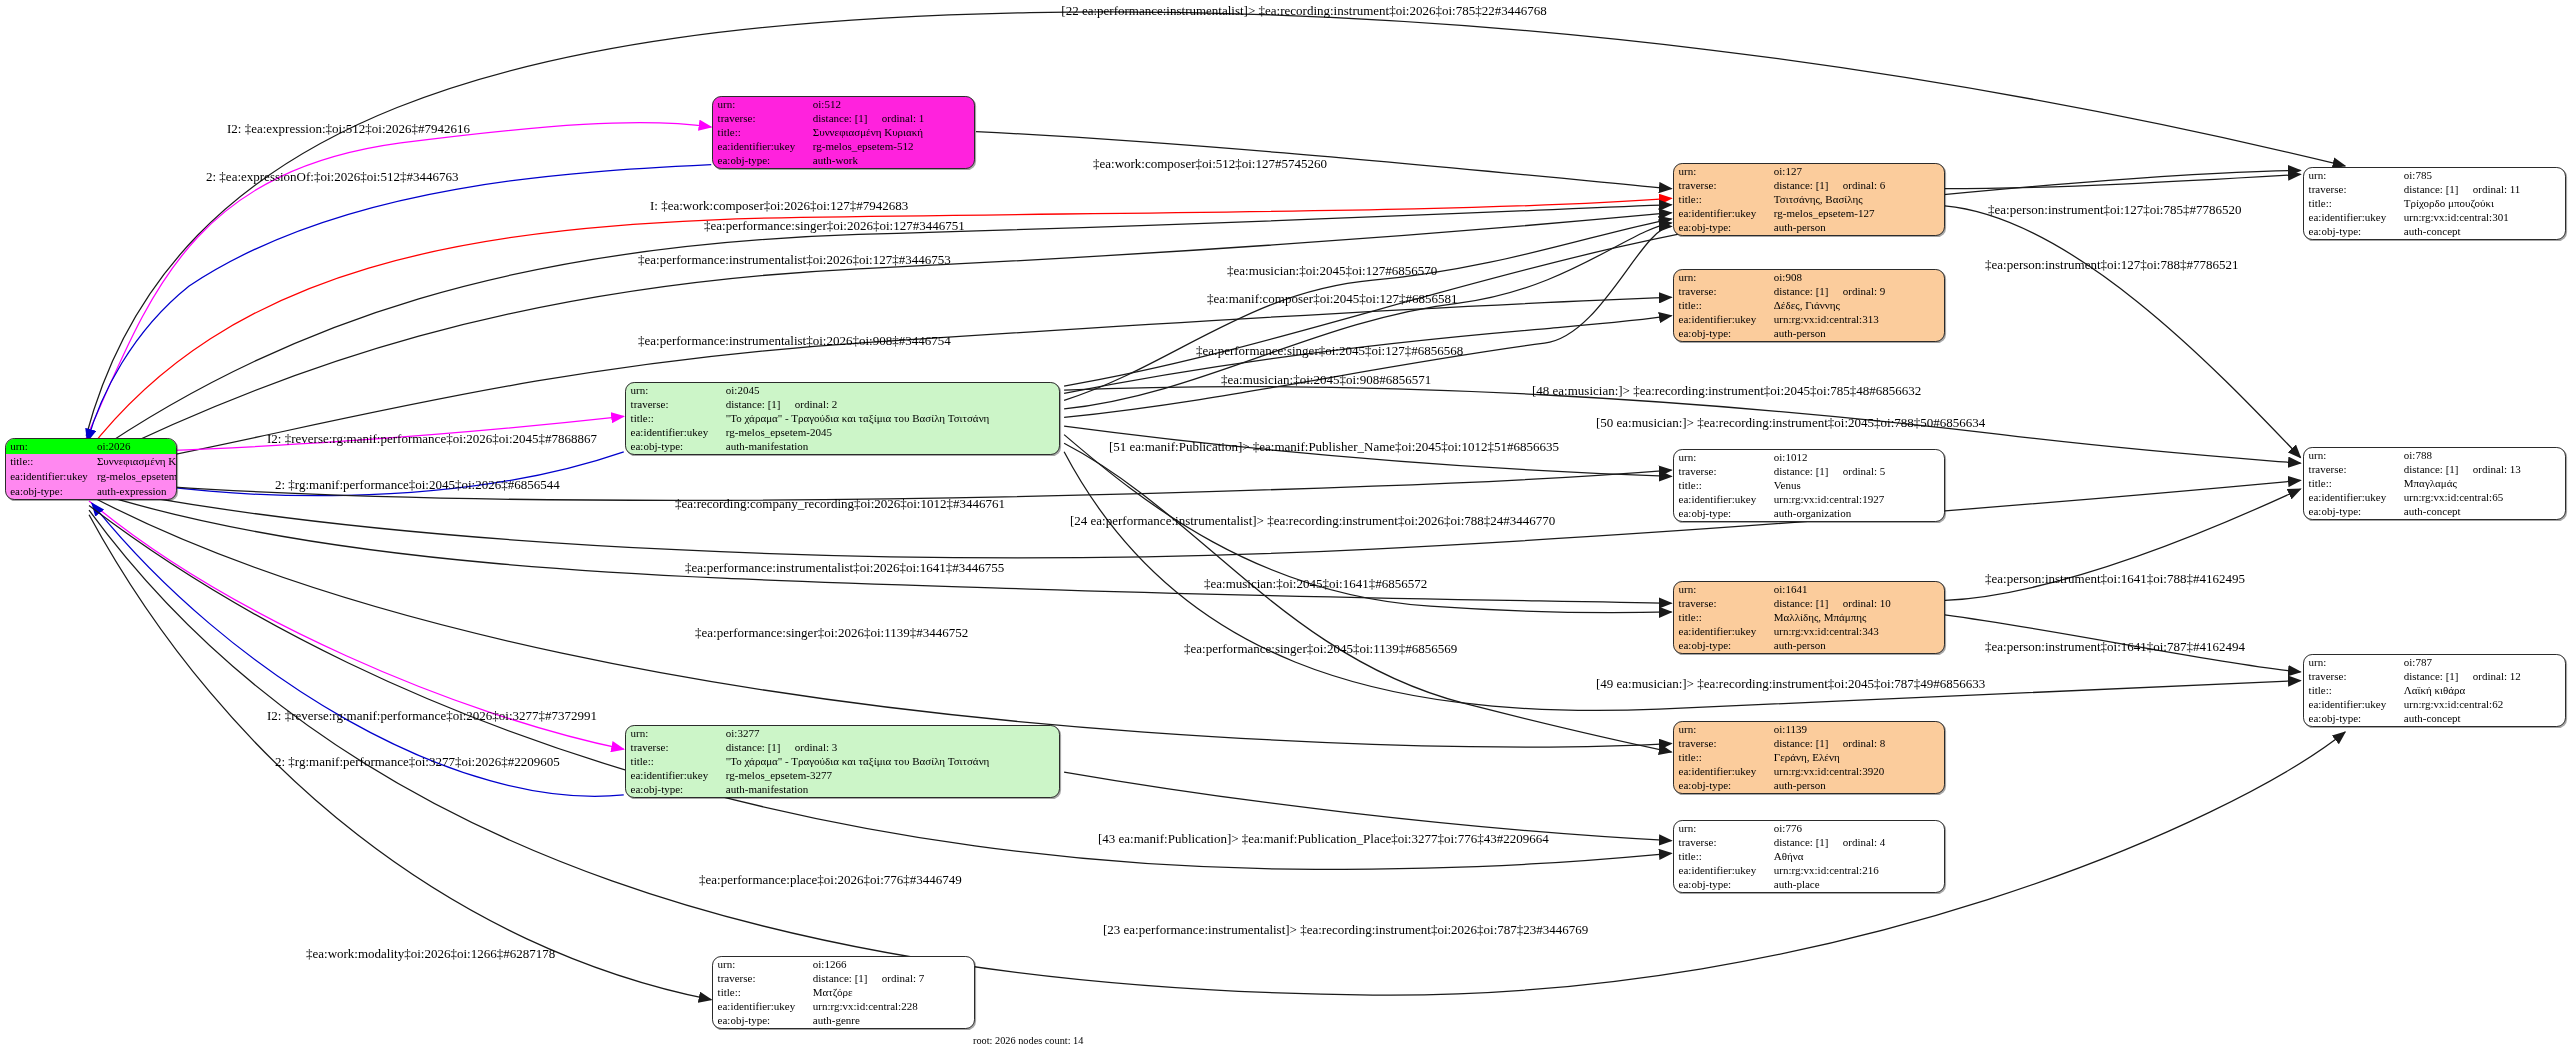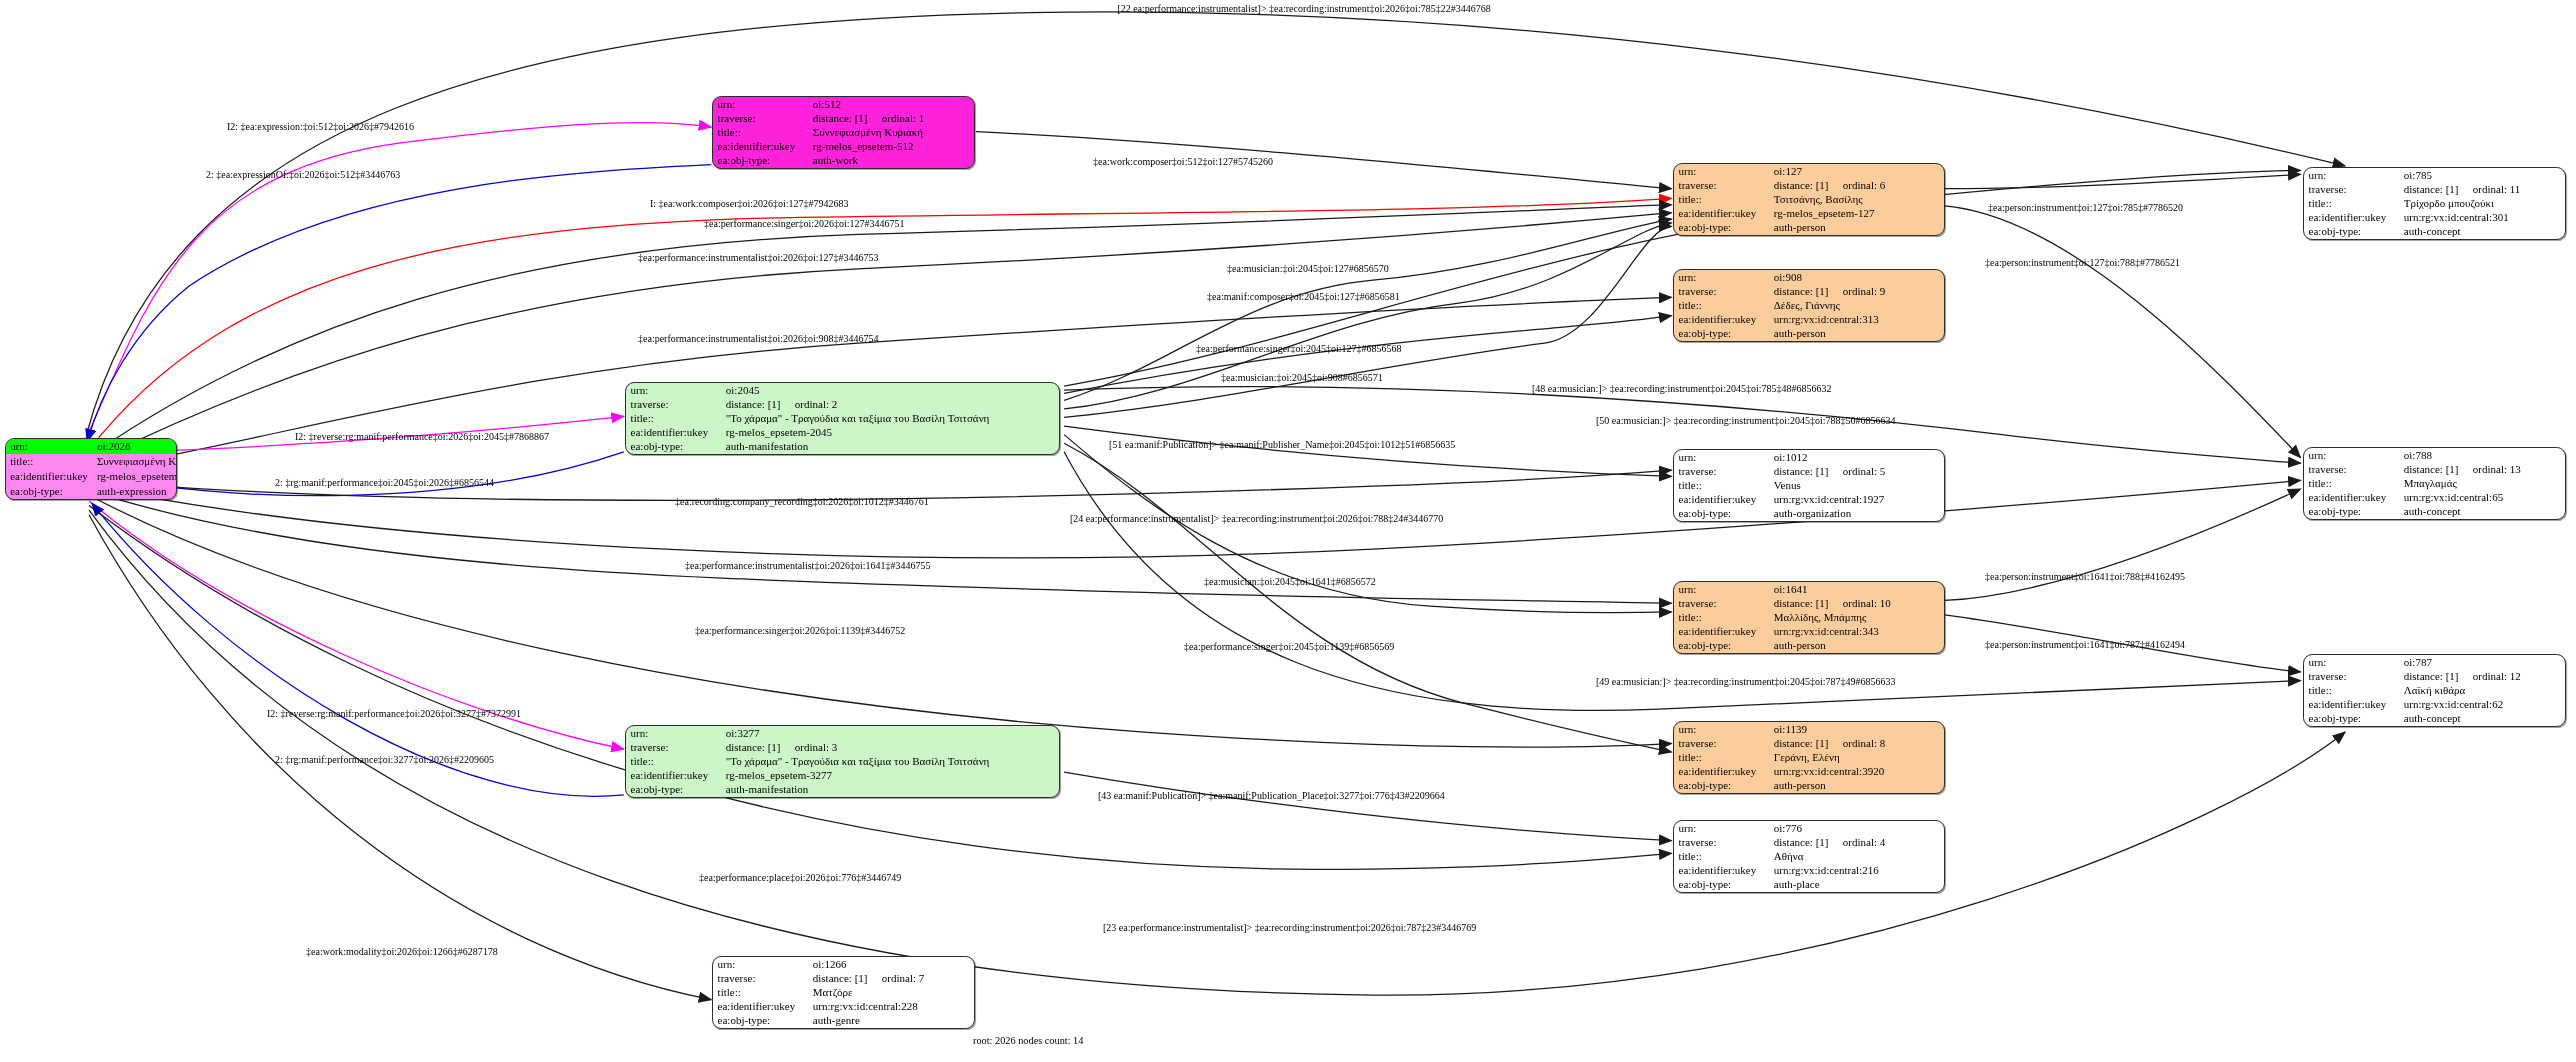"[22 ea:performance:instrumentalist]>" .lbl { font-size: 10px -> 13px }
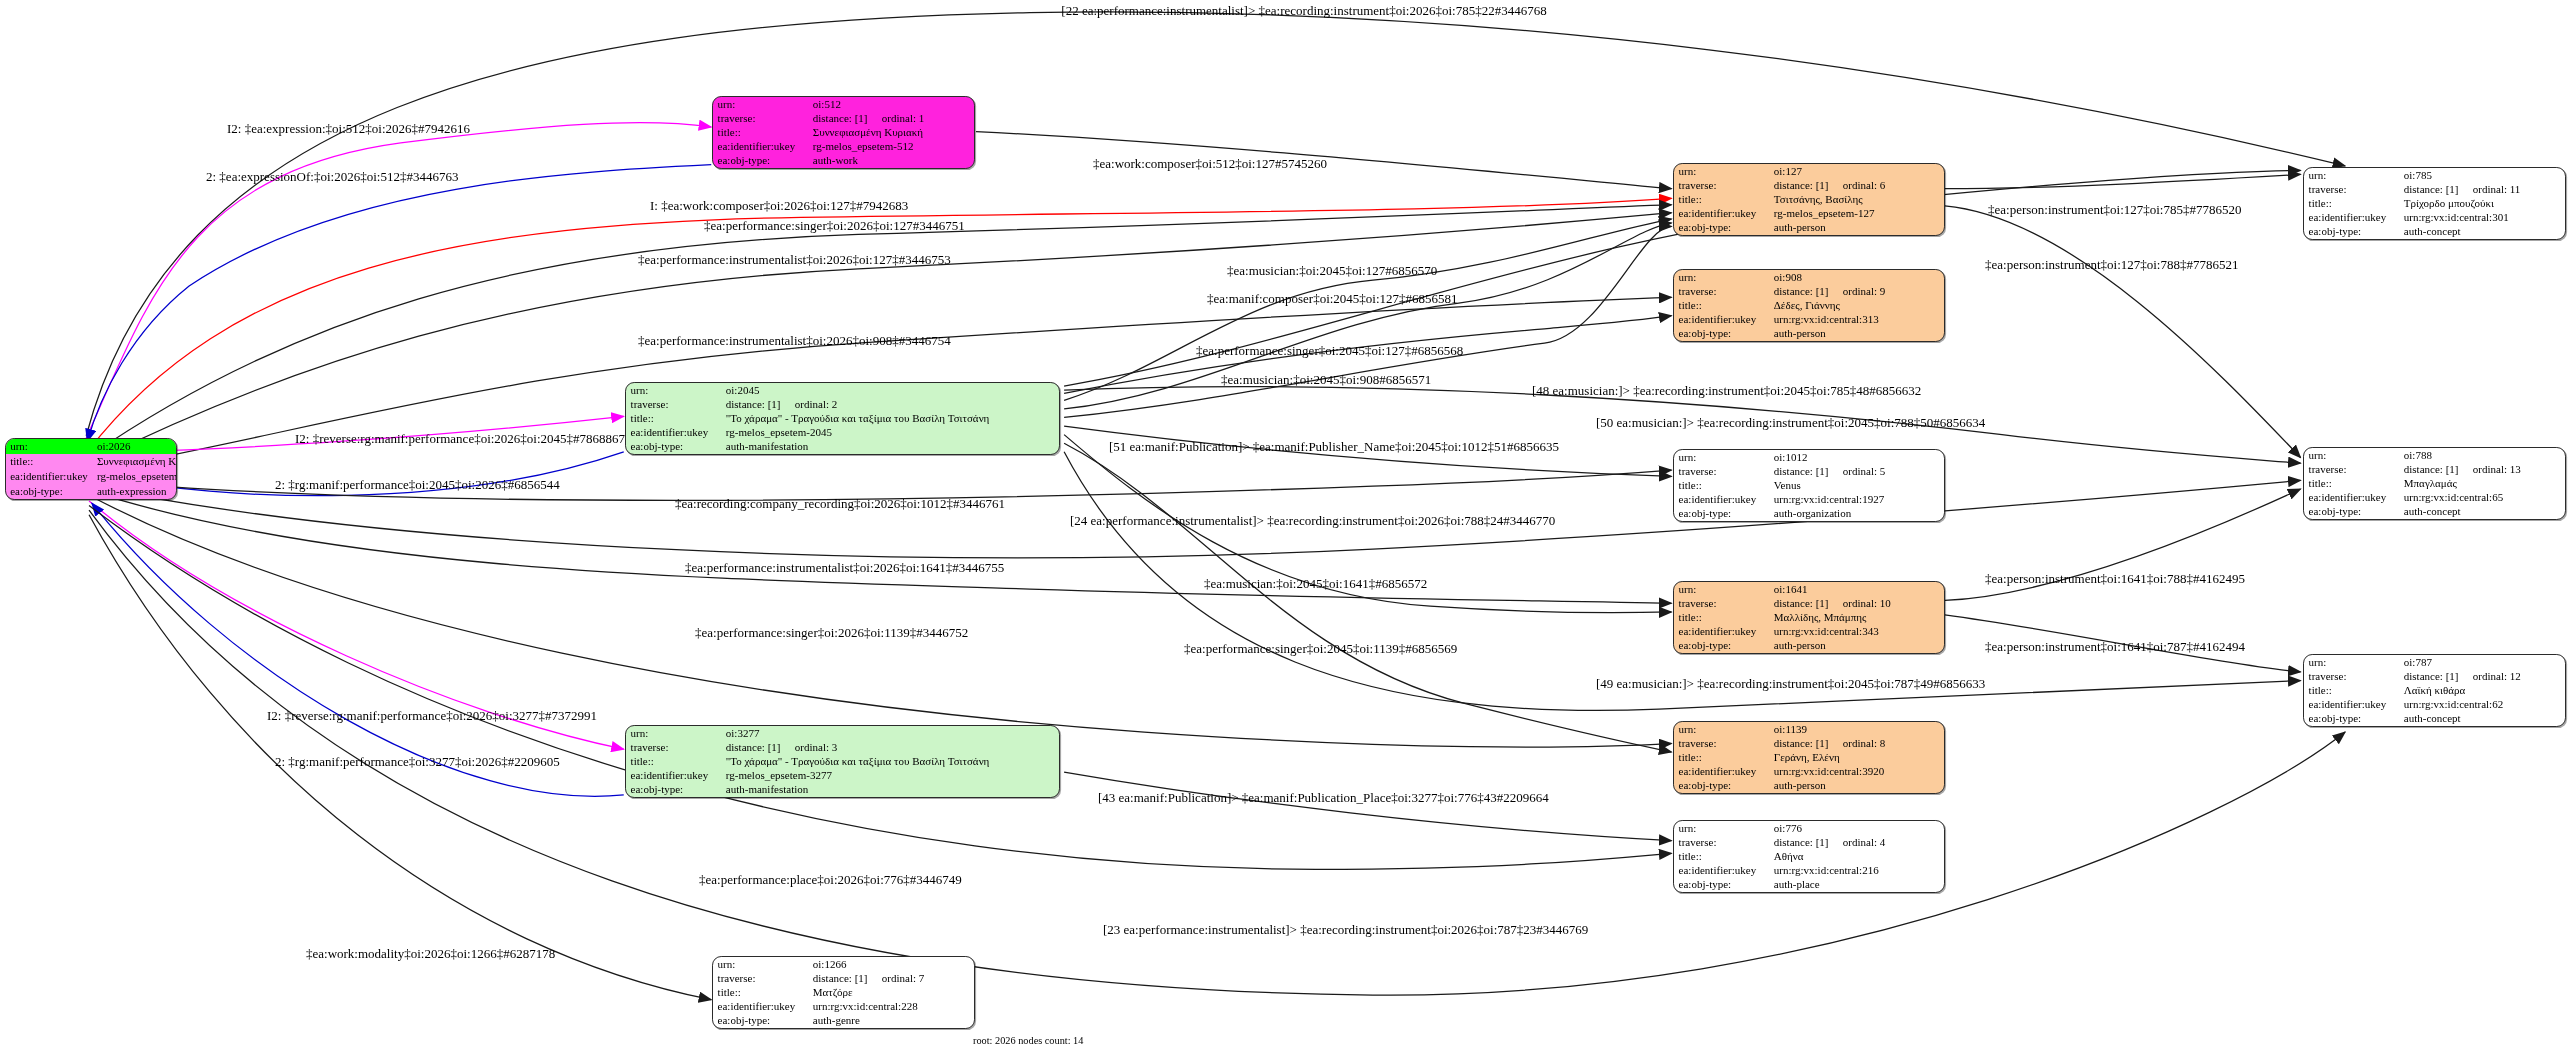"I2: ‡reverse:rg:manif:performance‡oi:2026‡oi:2045‡#7868867" div.lbl { margin-left: 28px -> none }
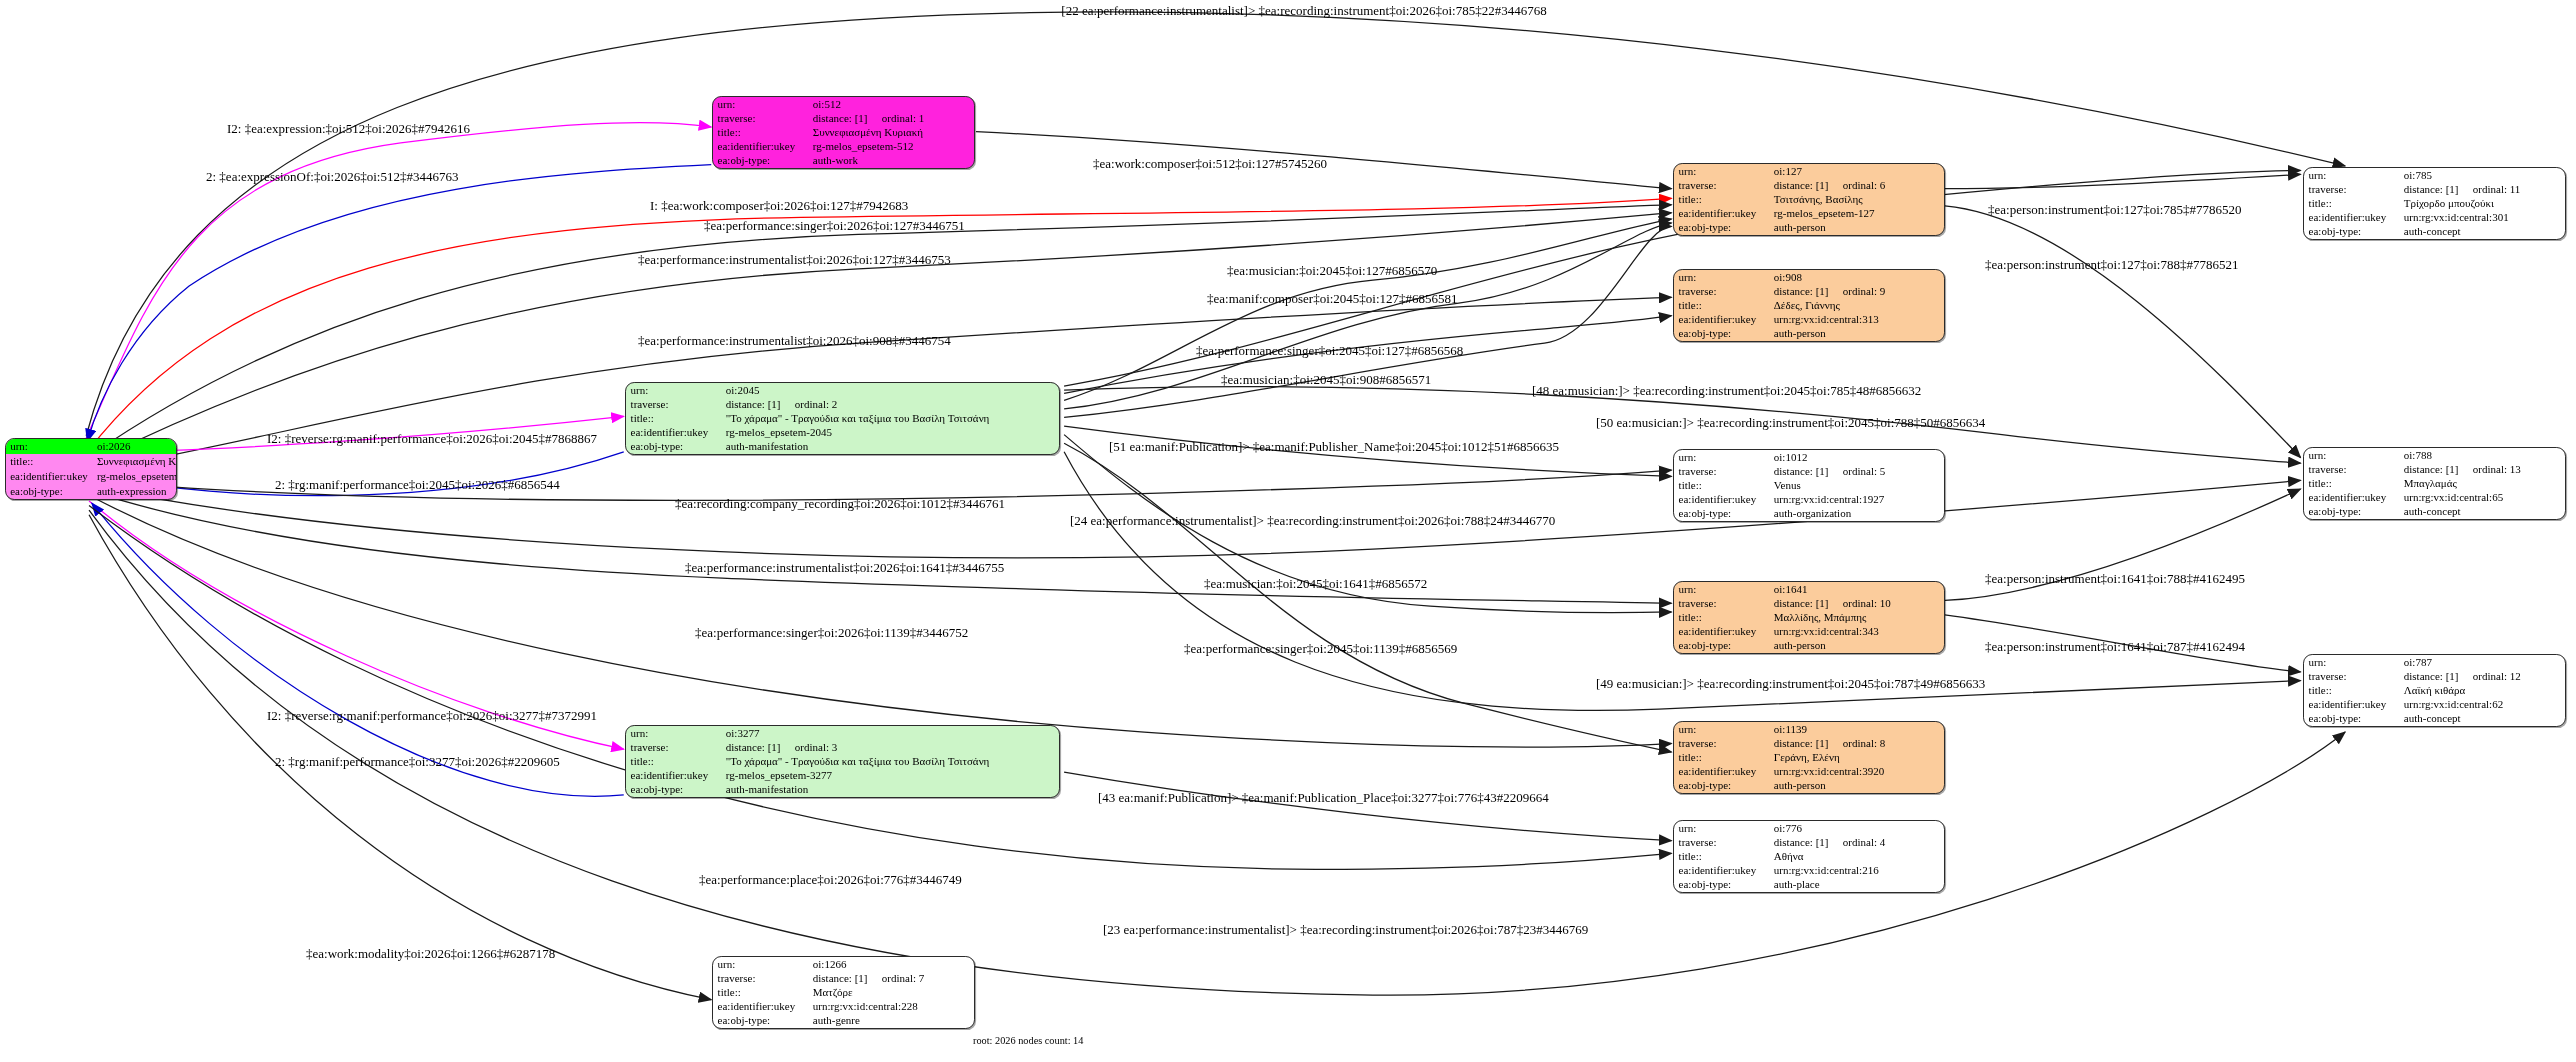"[43 ea:manif:Publication]>" div.lbl { top: 791px -> 832px }
